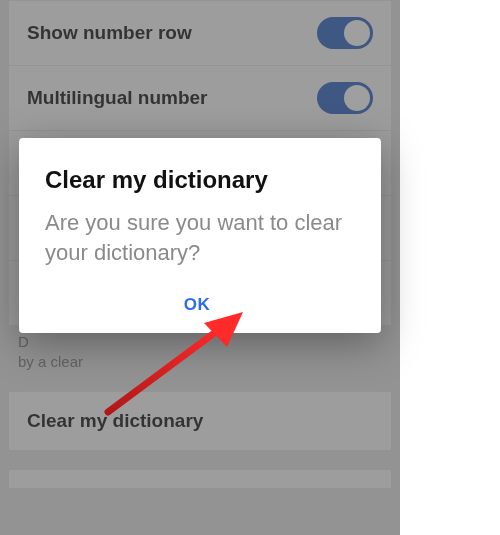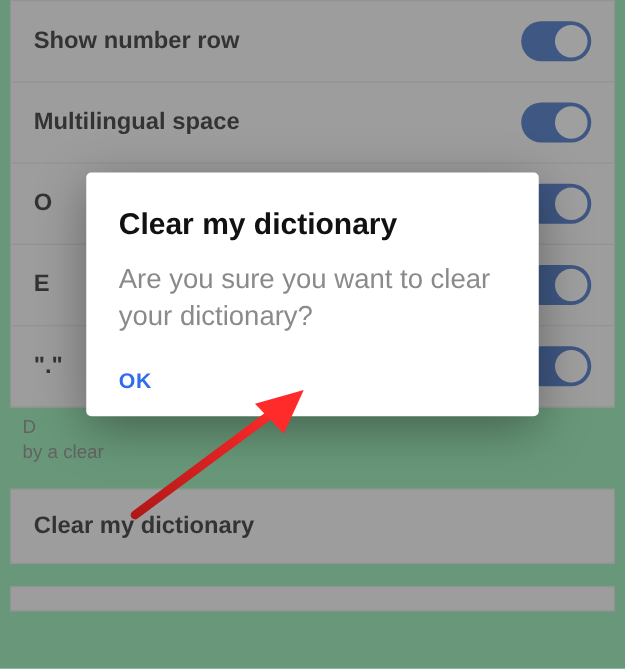"Show number row" .screen { background: #86efac -> #e5e5e5; width: 500px -> 400px }
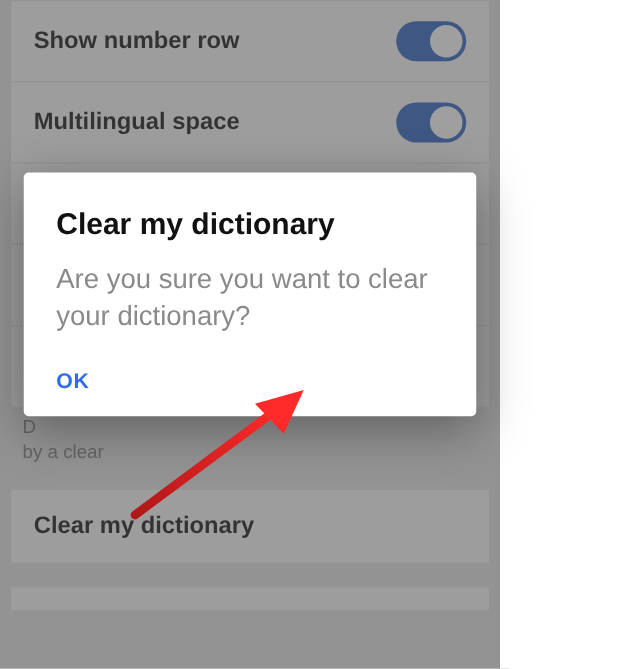"Multilingual space" span.row-label { text: space -> number }
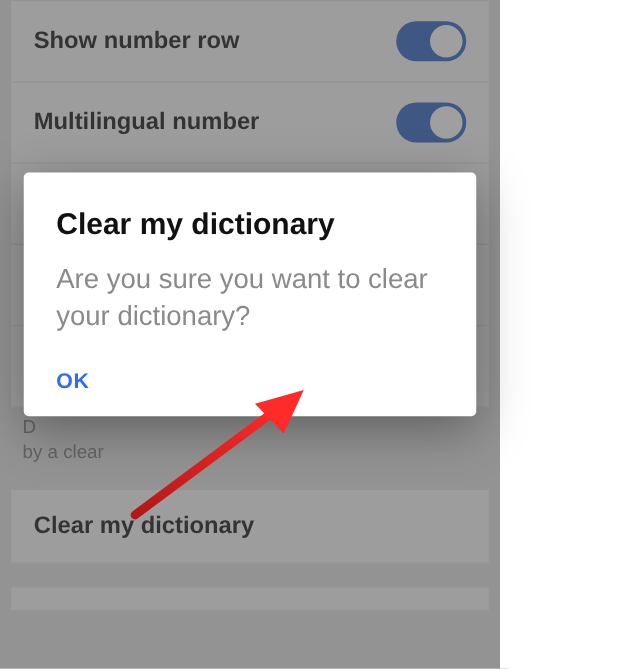"OK" .dialog-actions { justify-content: space-between -> center }
